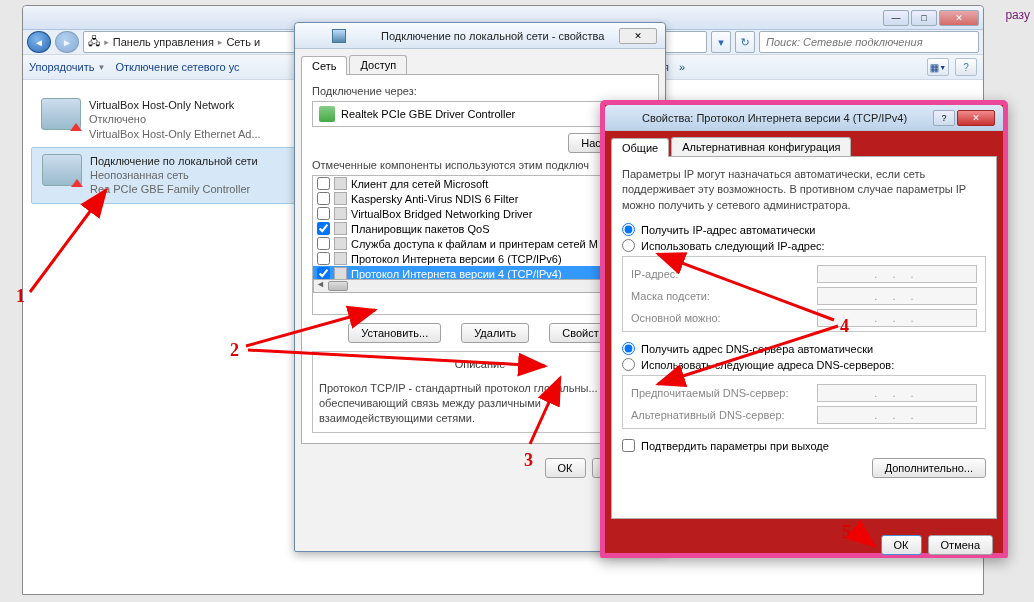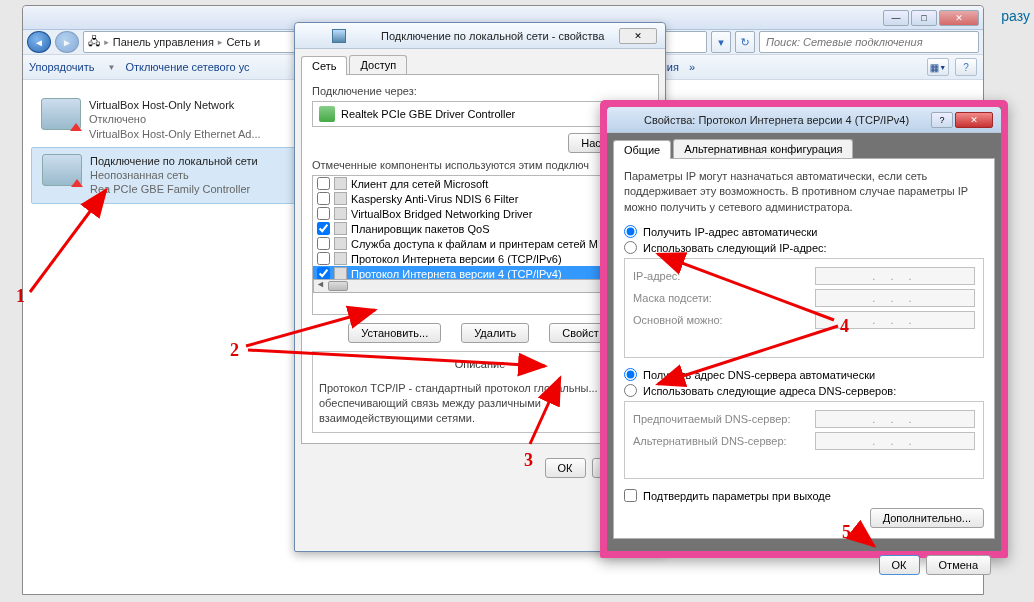"разу" .text-bg { color: #0369a1 -> #701a75; font-size: 14px -> 12px }
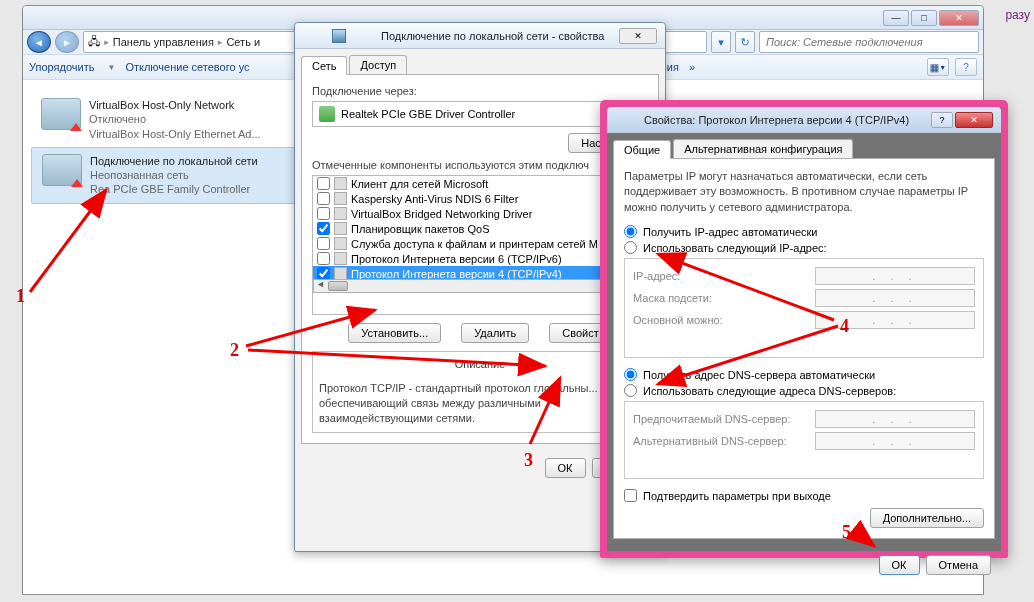"Упорядочить" .toolbar-item { gap: 13px -> 3px }
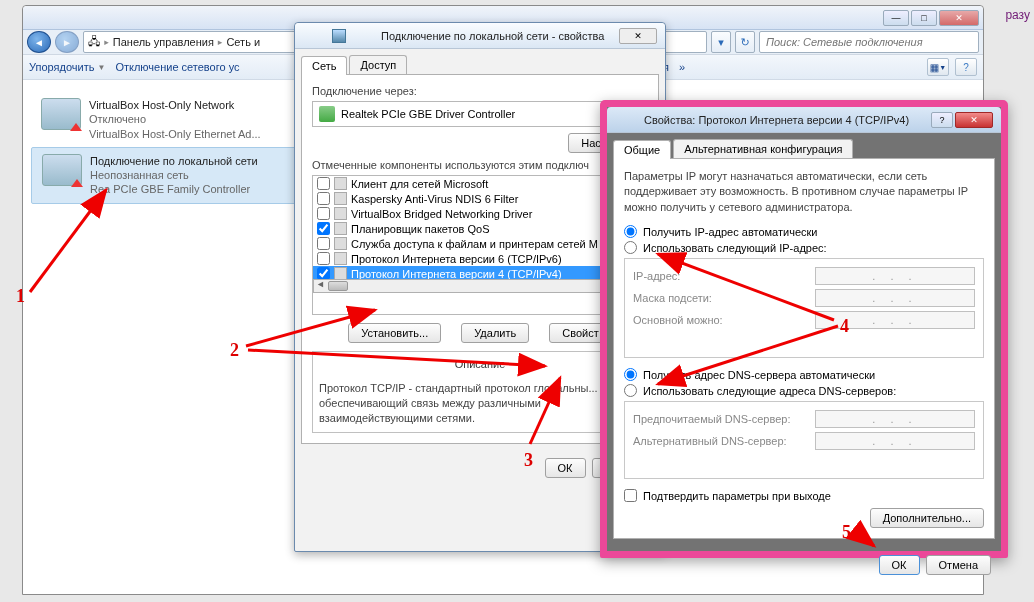"Свойства: Протокол Интернета версии 4" .dlg2 { background: #737373 -> #b91c1c; border: 7px solid #ec4899 -> 5px solid #ec4899 }
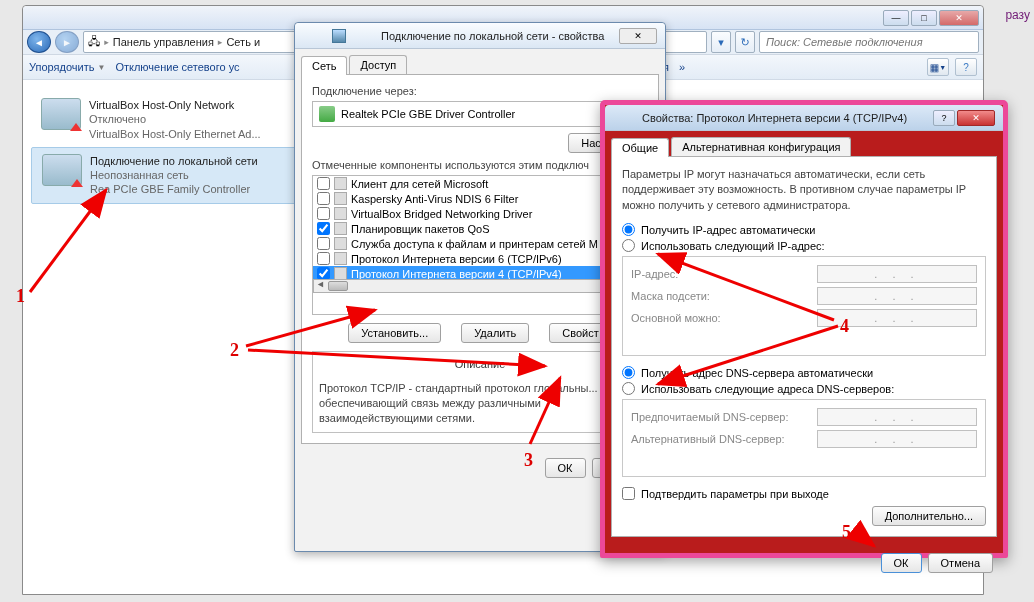"IP-адрес:" .ip-grid { padding: 4px 8px 24px -> 4px 8px 0 }
